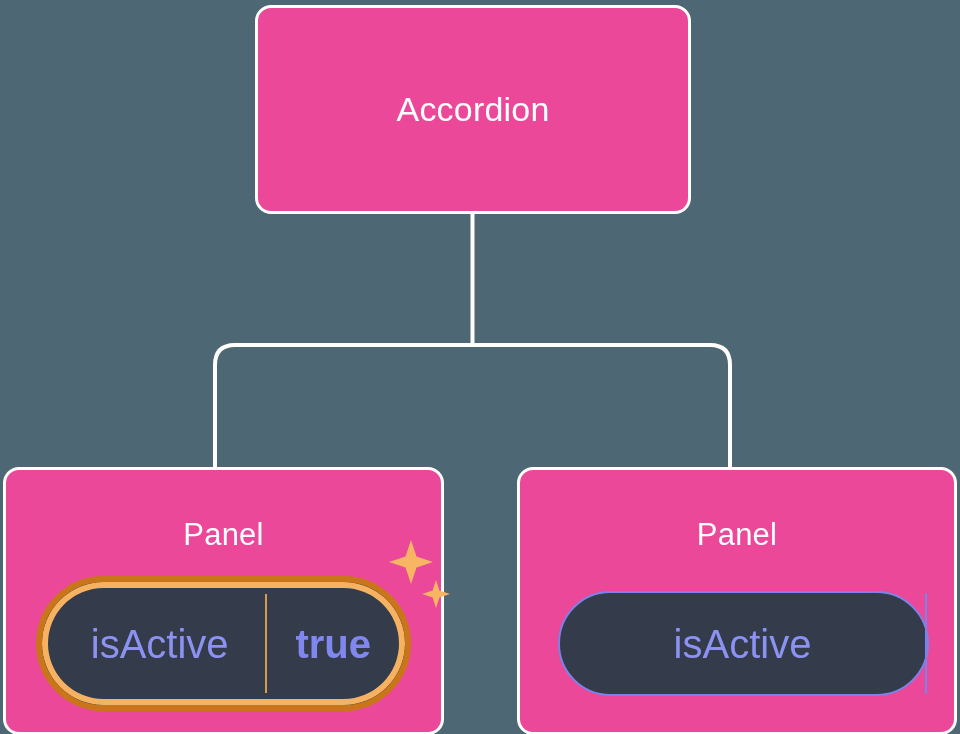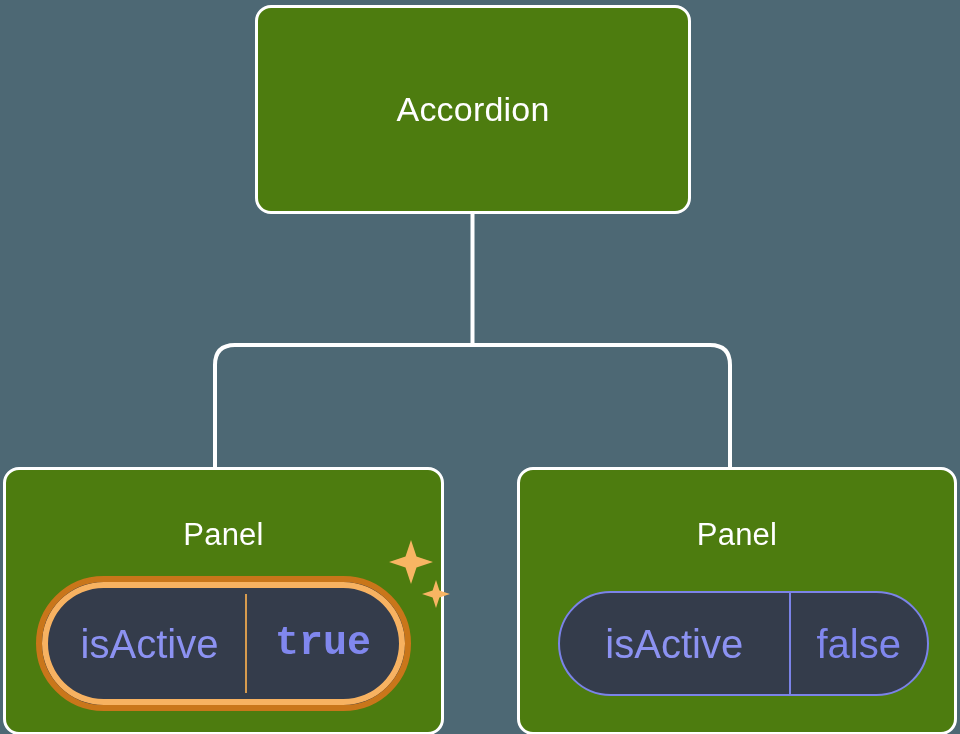"Accordion" .node { background: #4d7c0f -> #ec4899 }
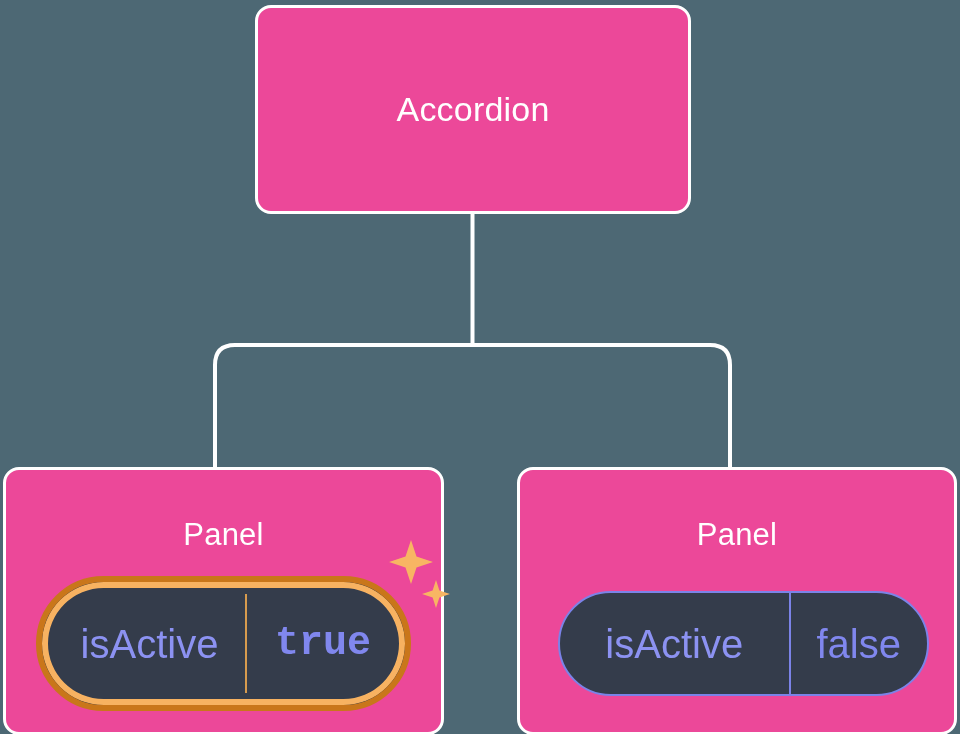"true" .pill-highlight .pill-val { font-family: Liberation Mono, monospace -> none }
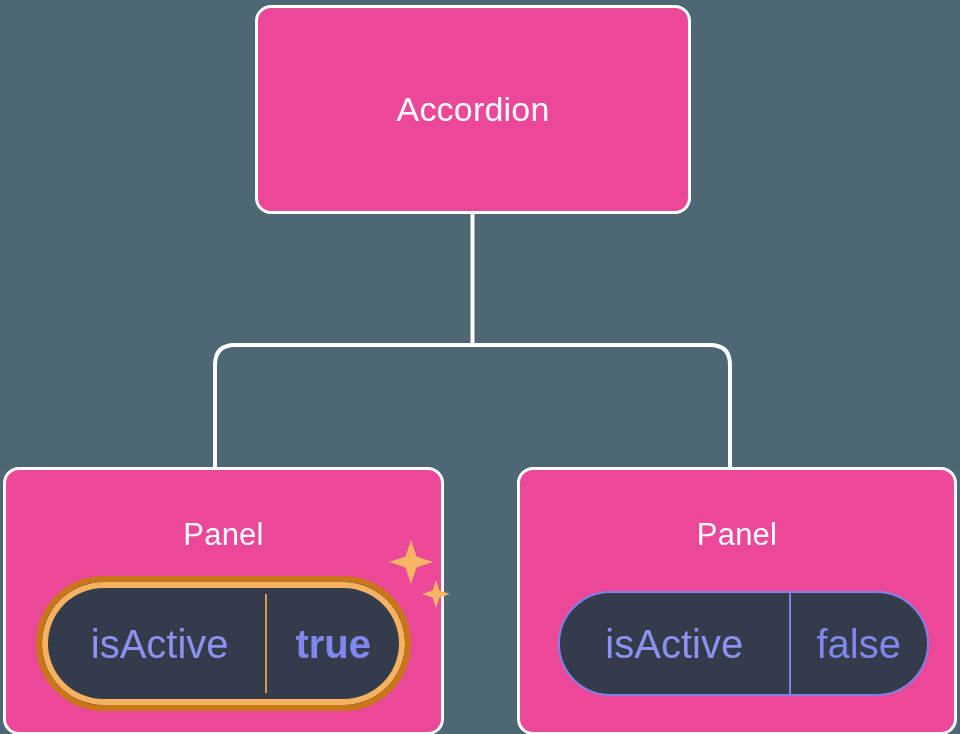"false" div.pill-cell { html: <div>false</div> -> none }
